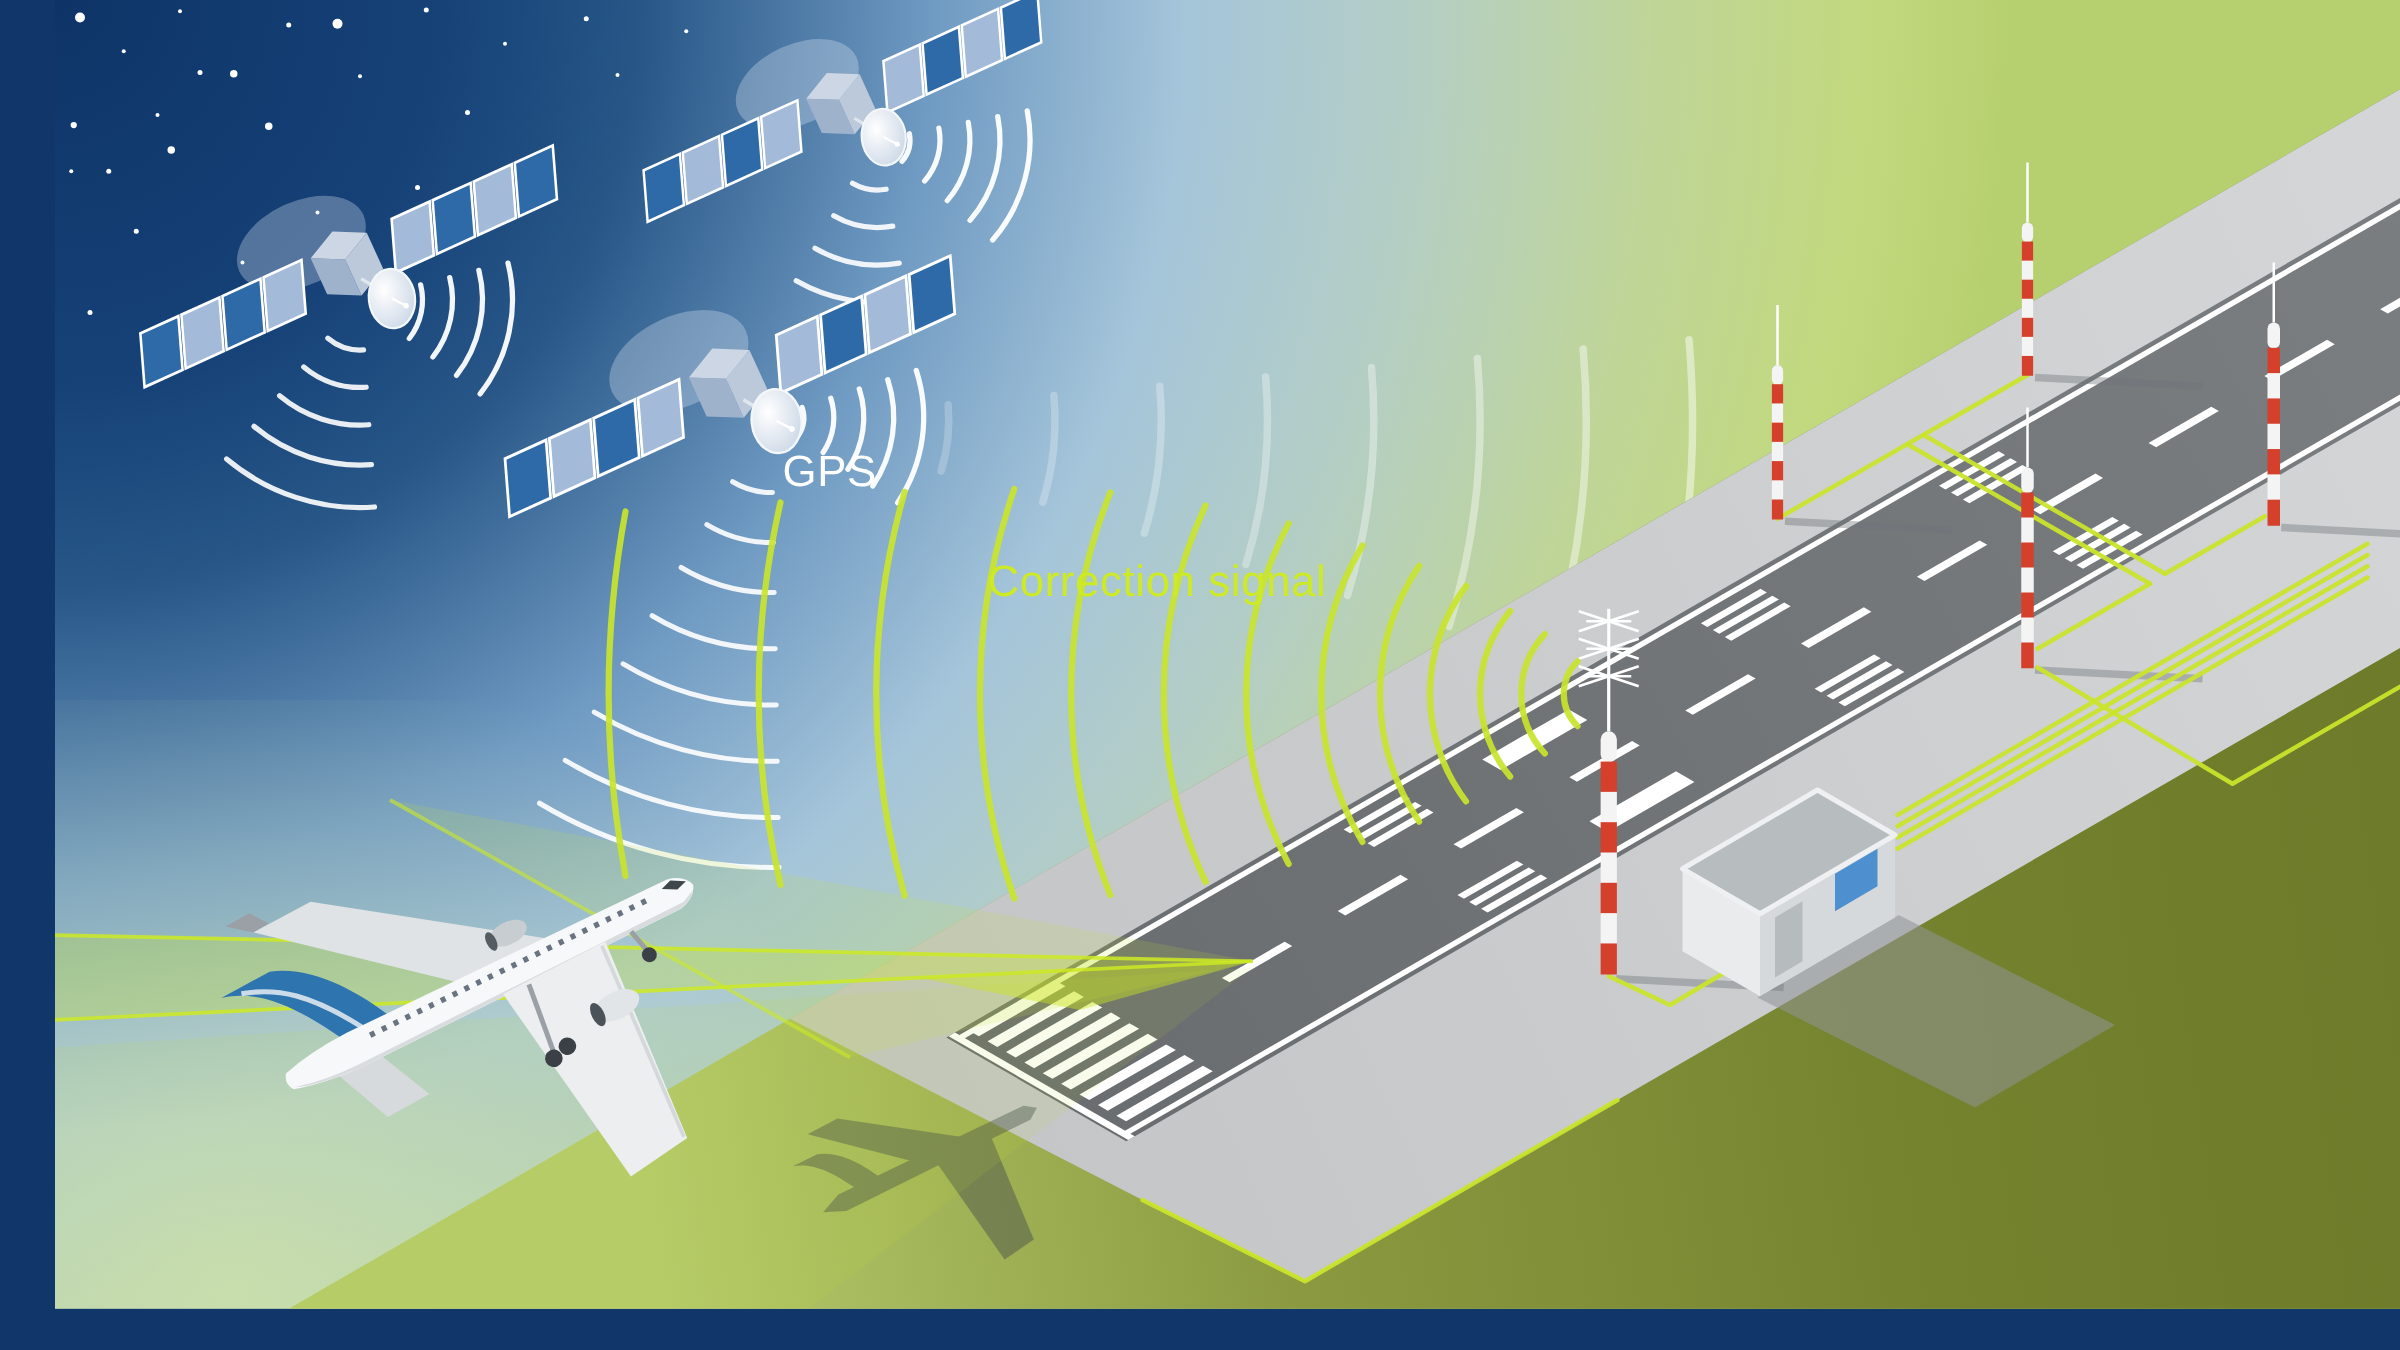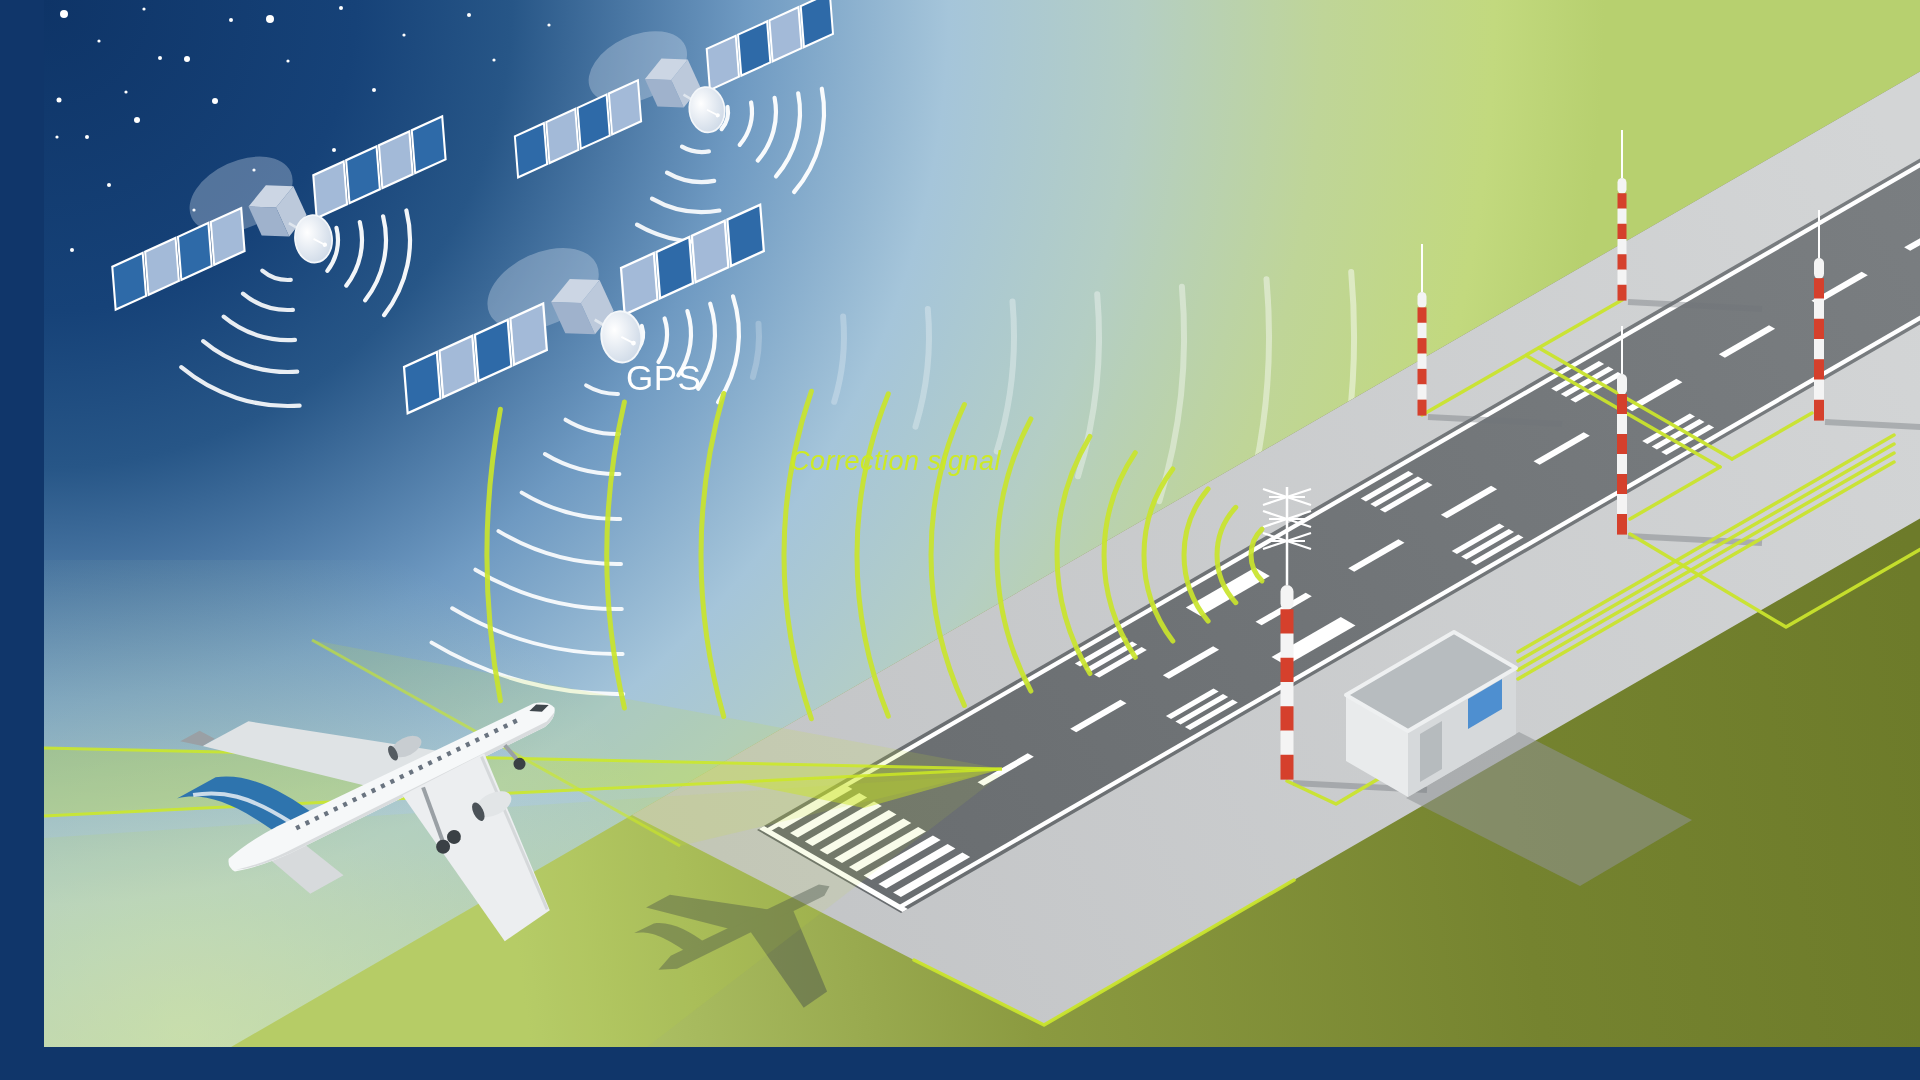"Correction signal" .label-correction { font-size: 27px -> 35px; font-style: italic -> none }
